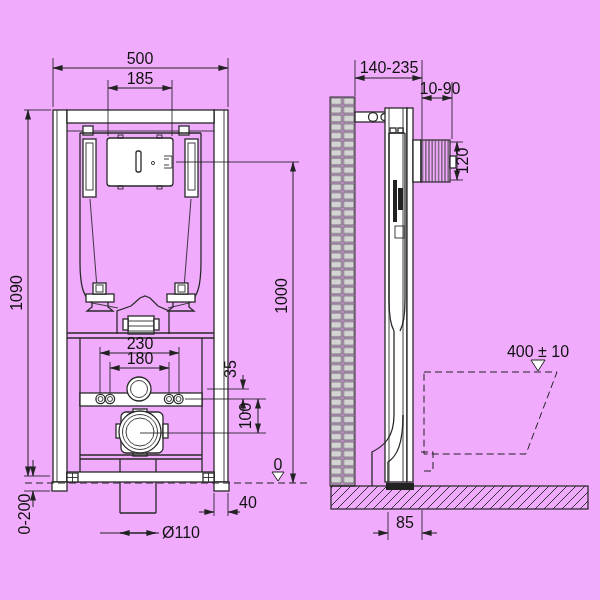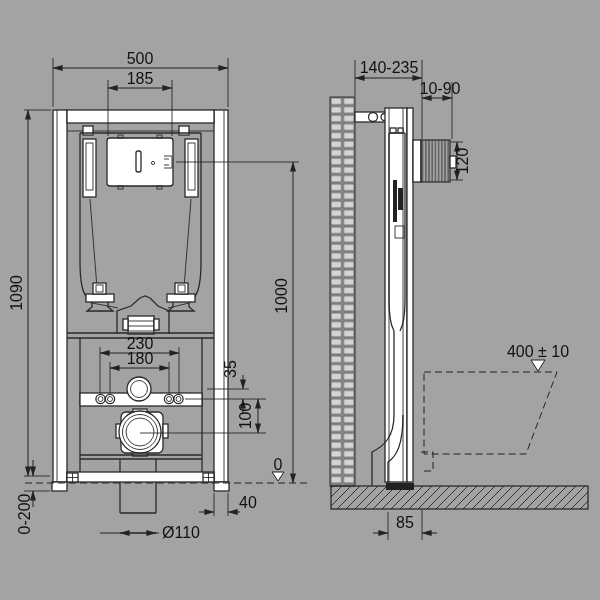"500" .stage { background: #a3a3a3 -> #f0abfc }
